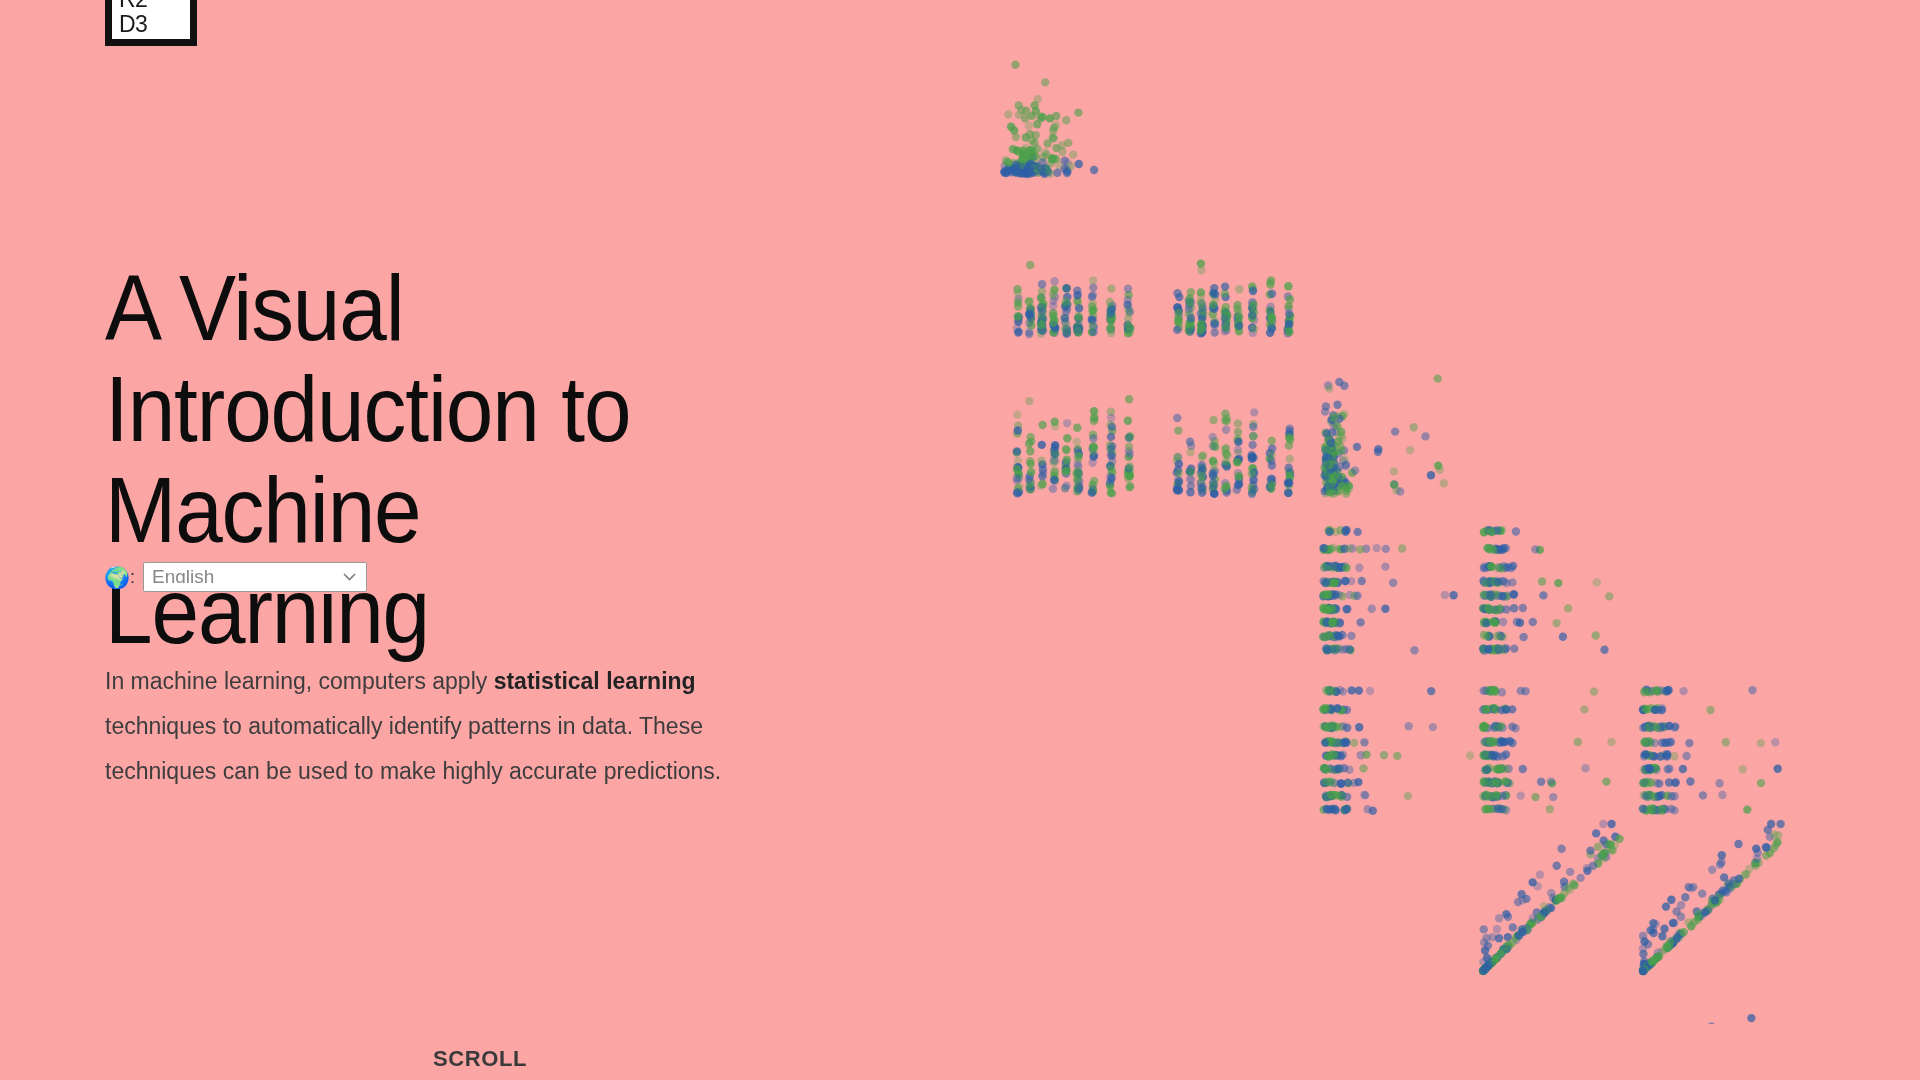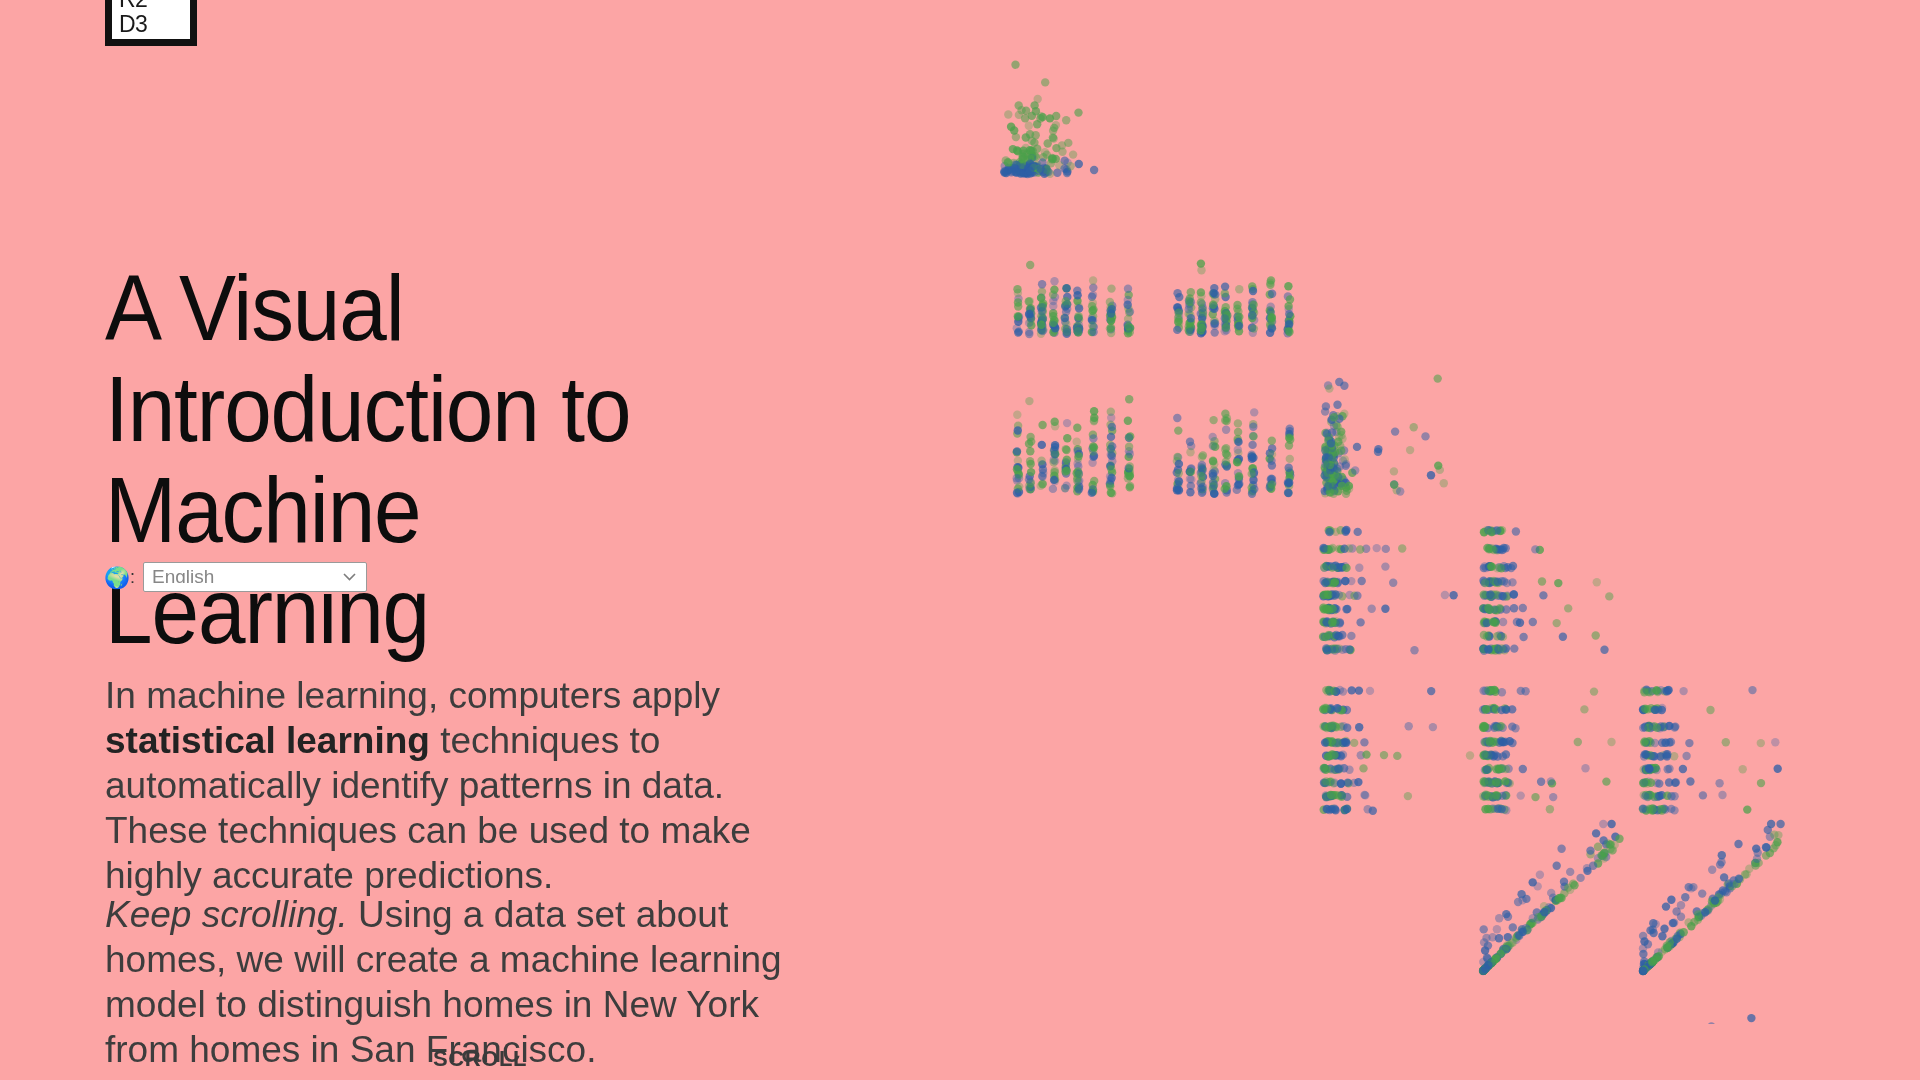"In machine learning, computers apply" .body-para { font-size: 37px -> 23px }
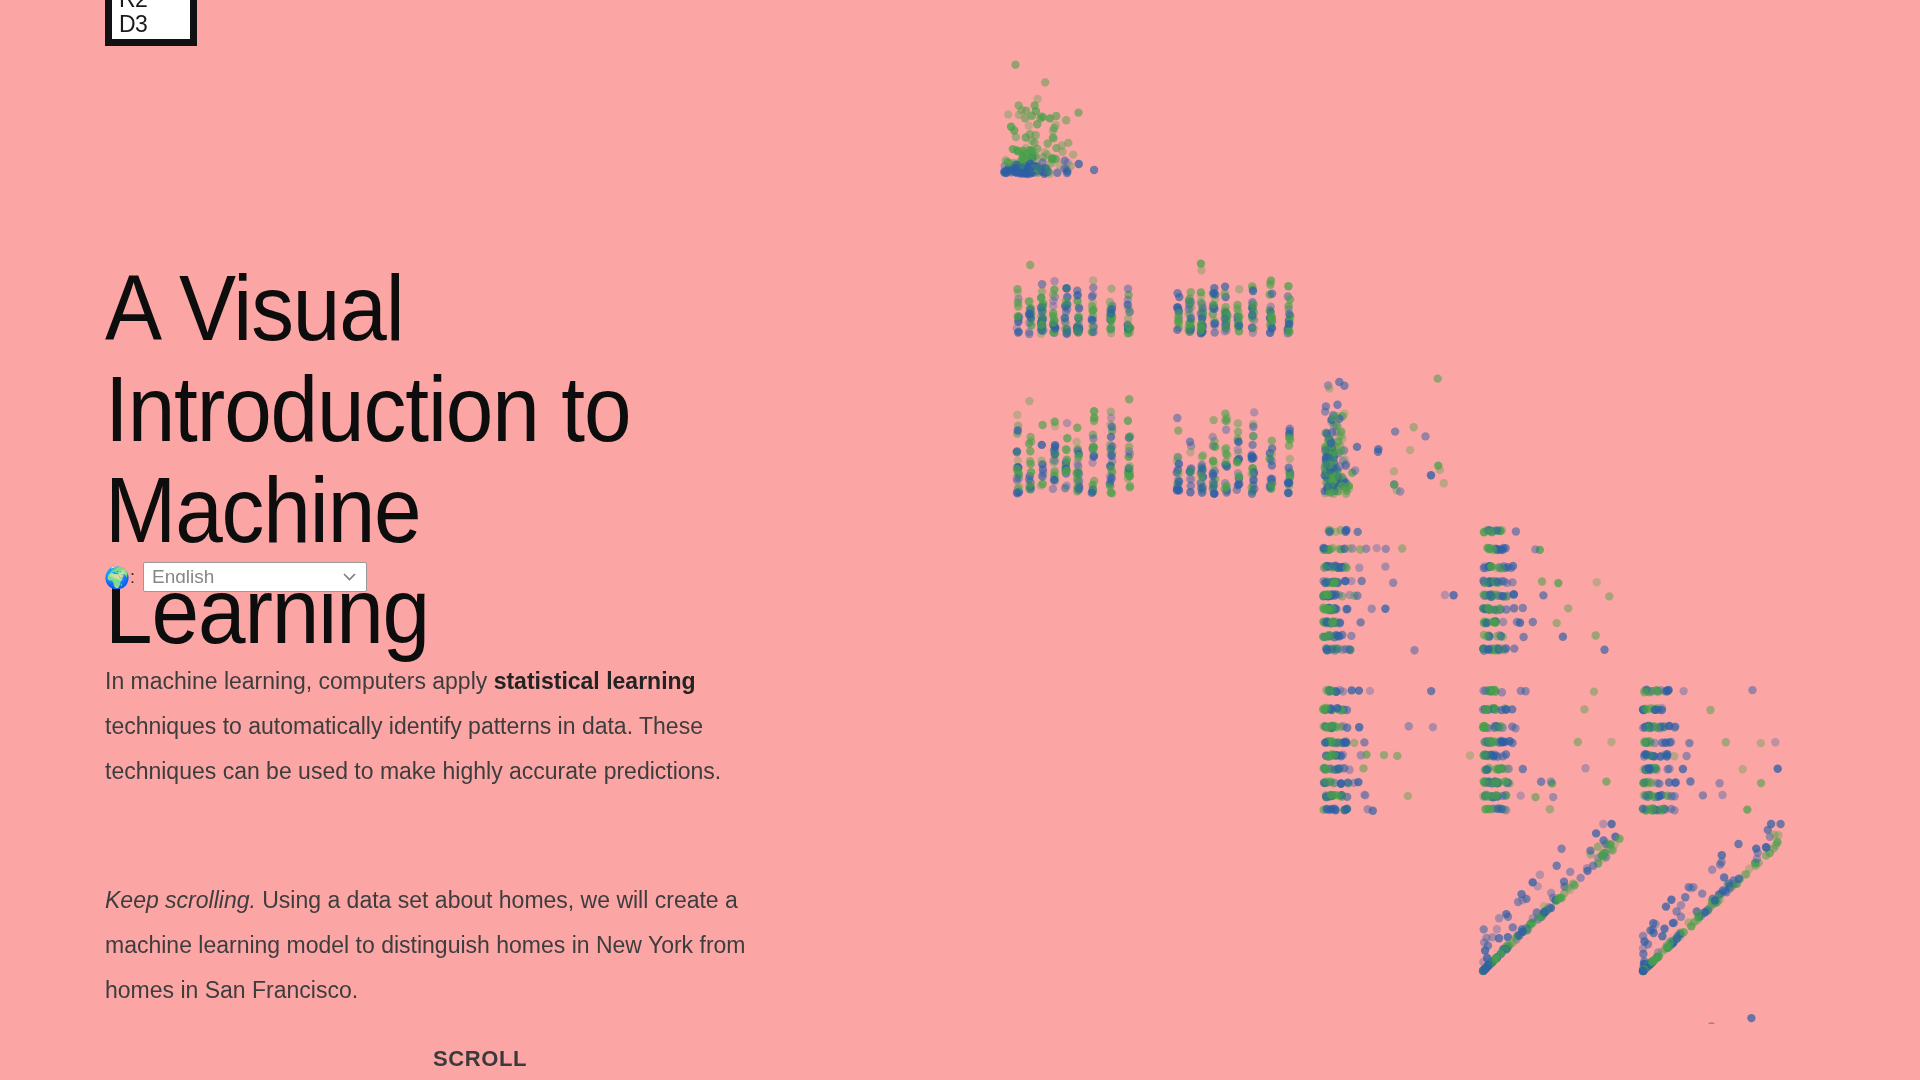"Keep scrolling. Using a data" p.body-para { html: <p> <i>Keep scrolling.</i><span> Using a data set about homes, we will create a machine learning model to distinguish homes in New York from homes in San Francisco.</span> </p> -> none }
